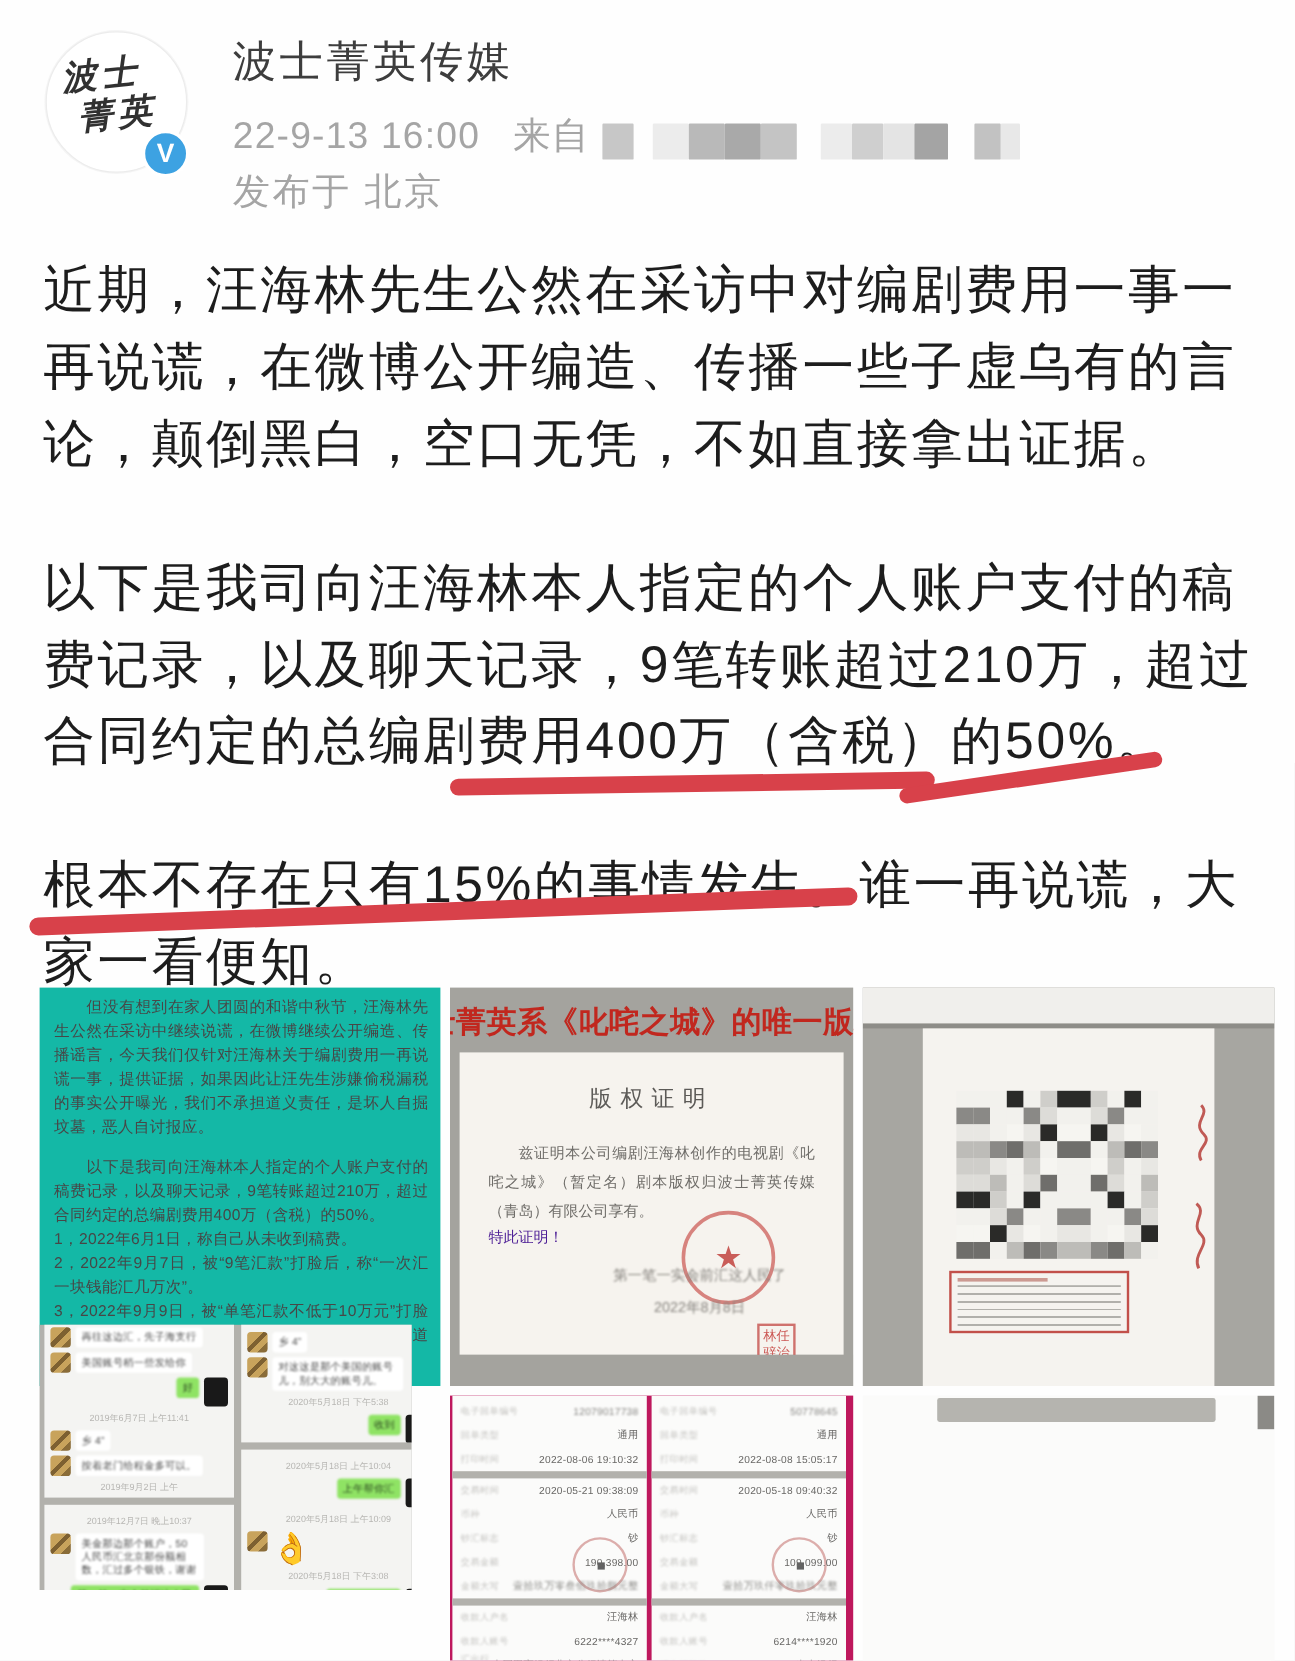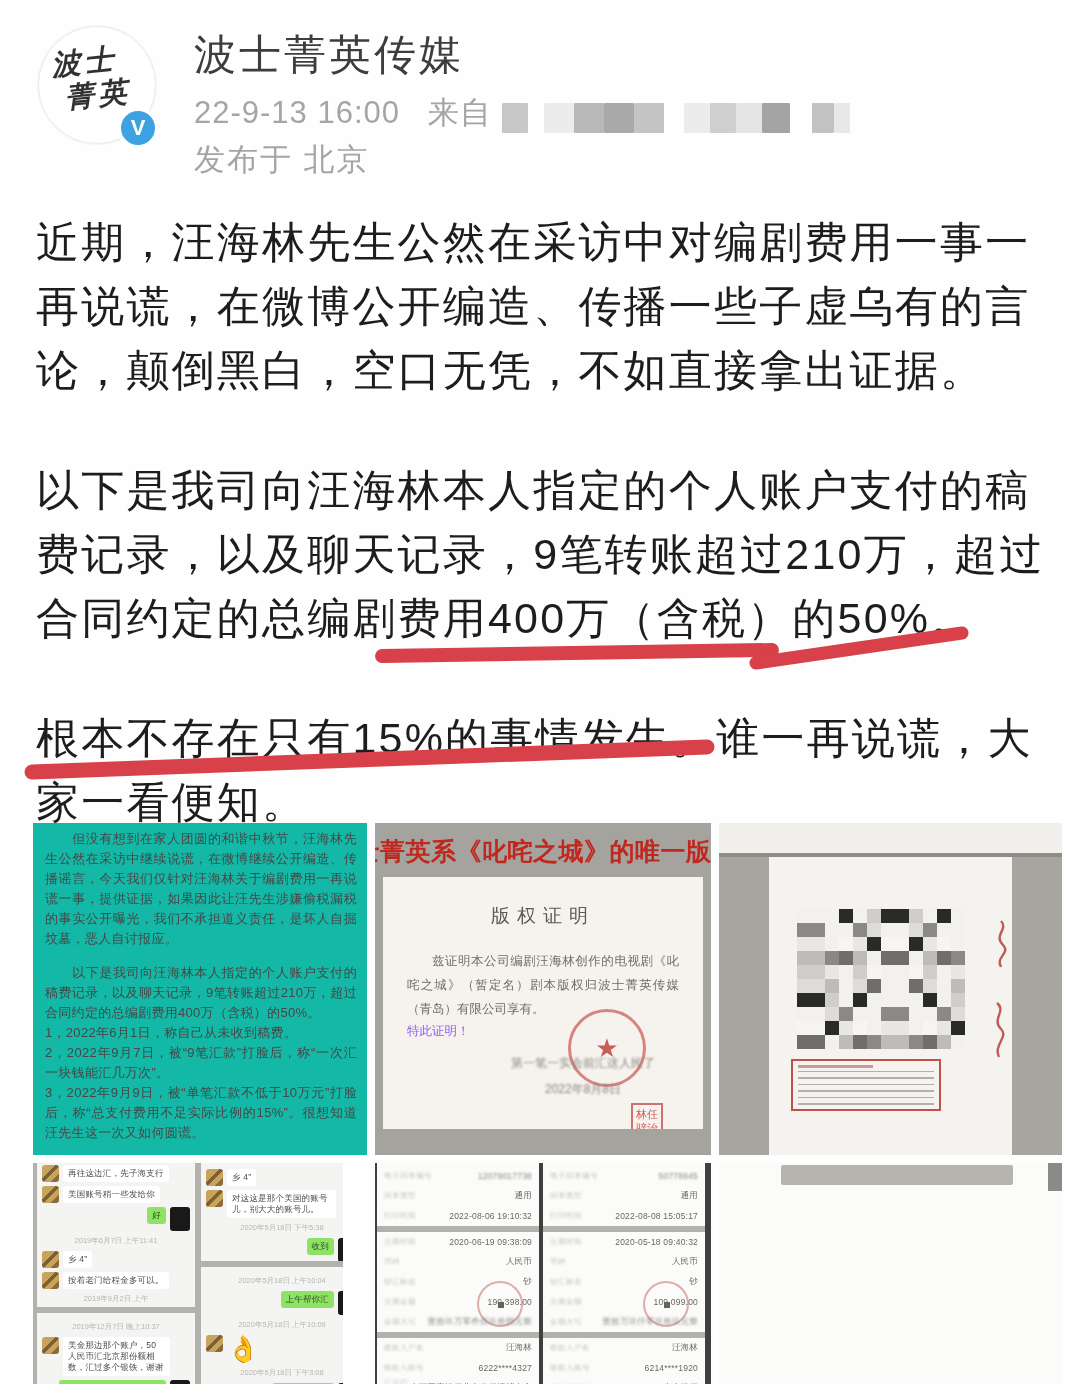"波士菁英传媒" .uname { font-size: 42px -> 36px }
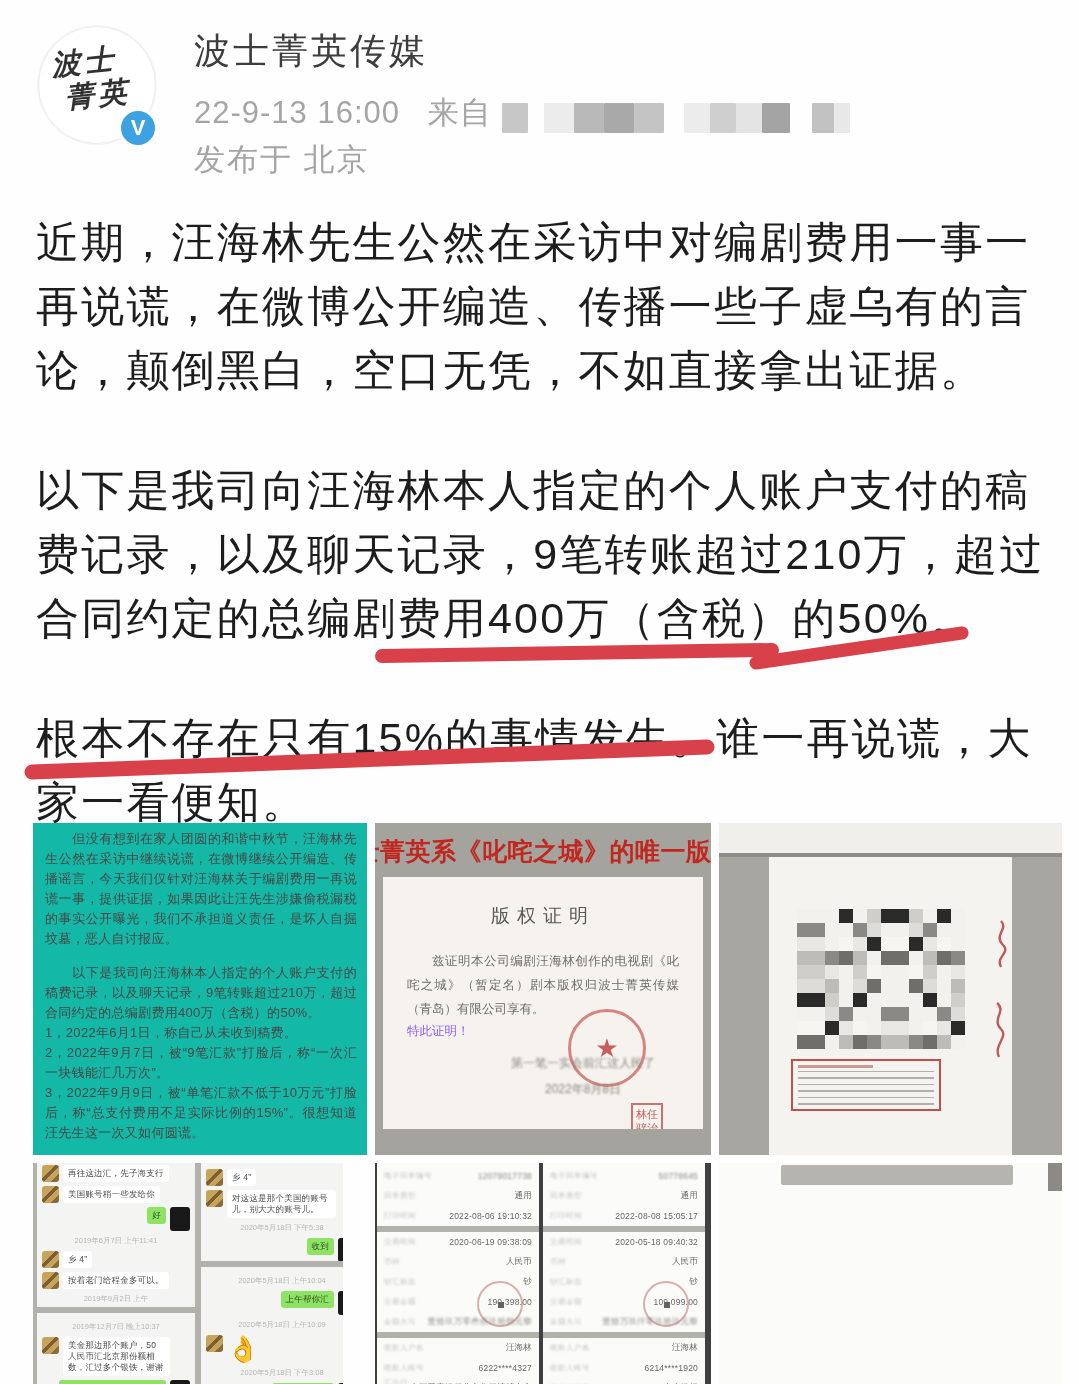"特此证明！" .cert-body2 { color: #8b5cf6 -> #4c1d95 }
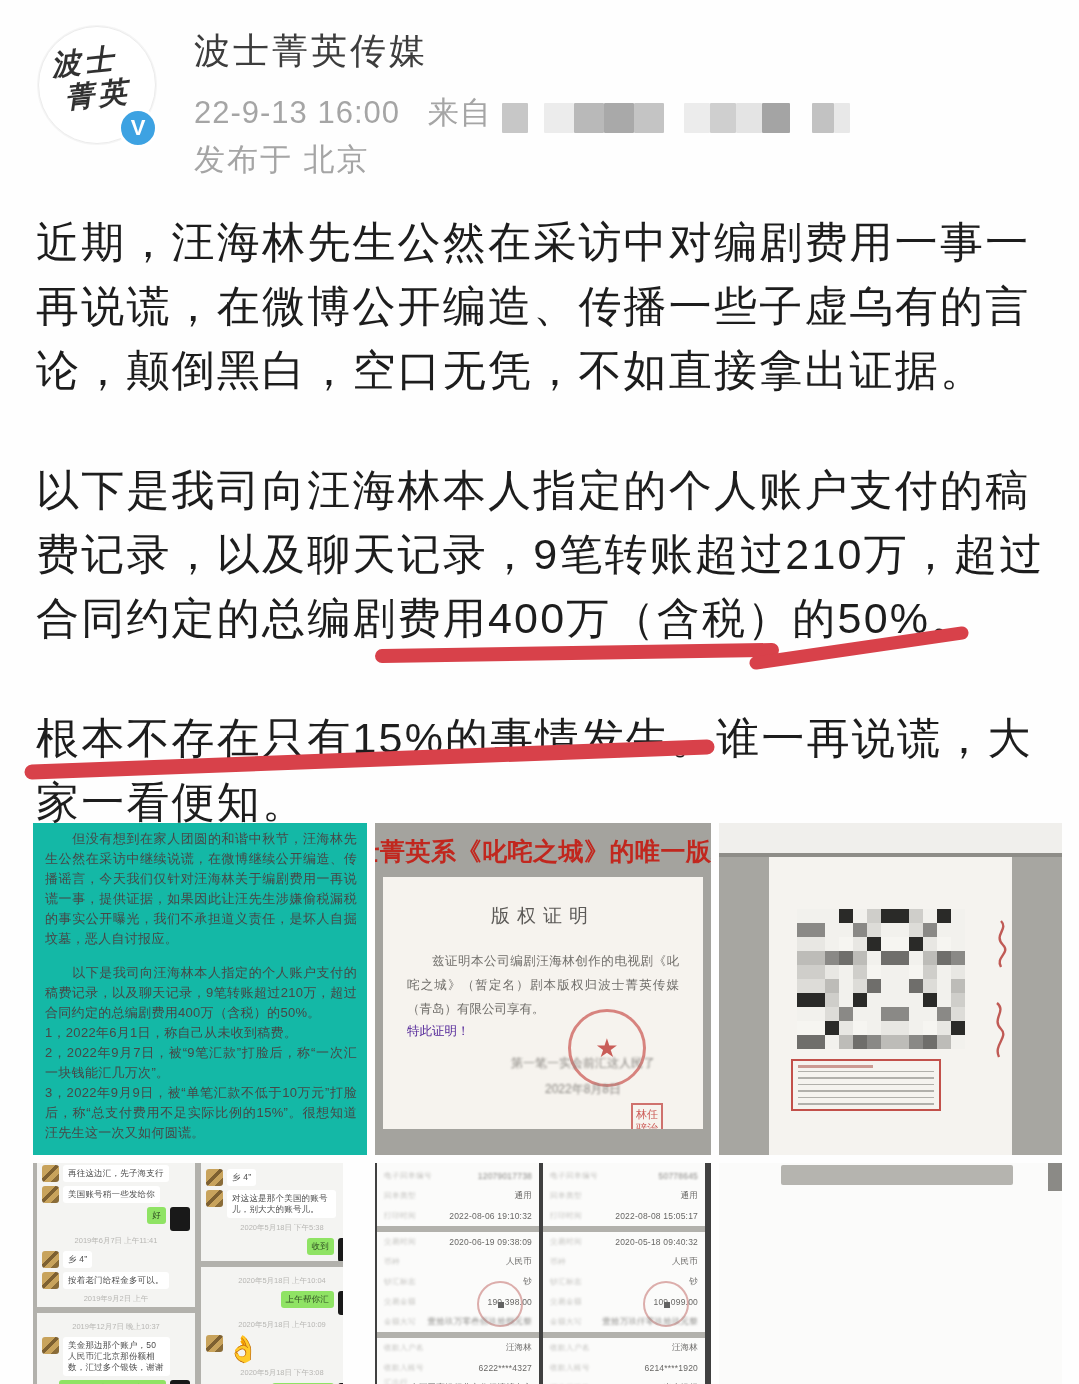"再往这边汇，先子海支行" .tile-d { top: 1163px -> 1104px }
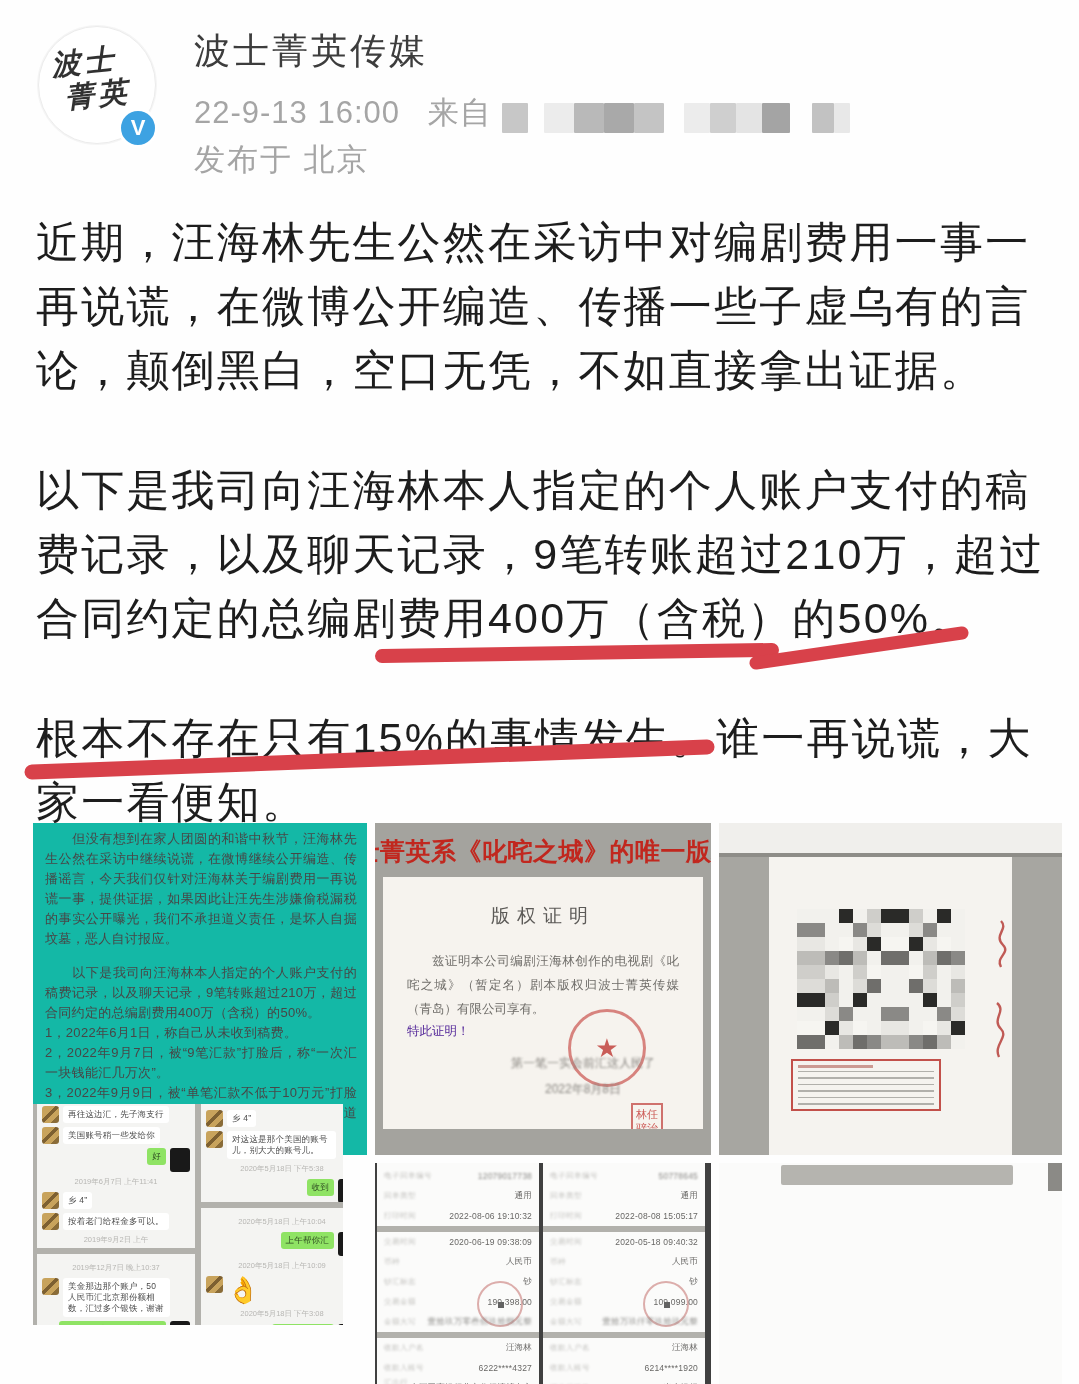"电子回单编号" .tile-e { background: #404040 -> #be185d }
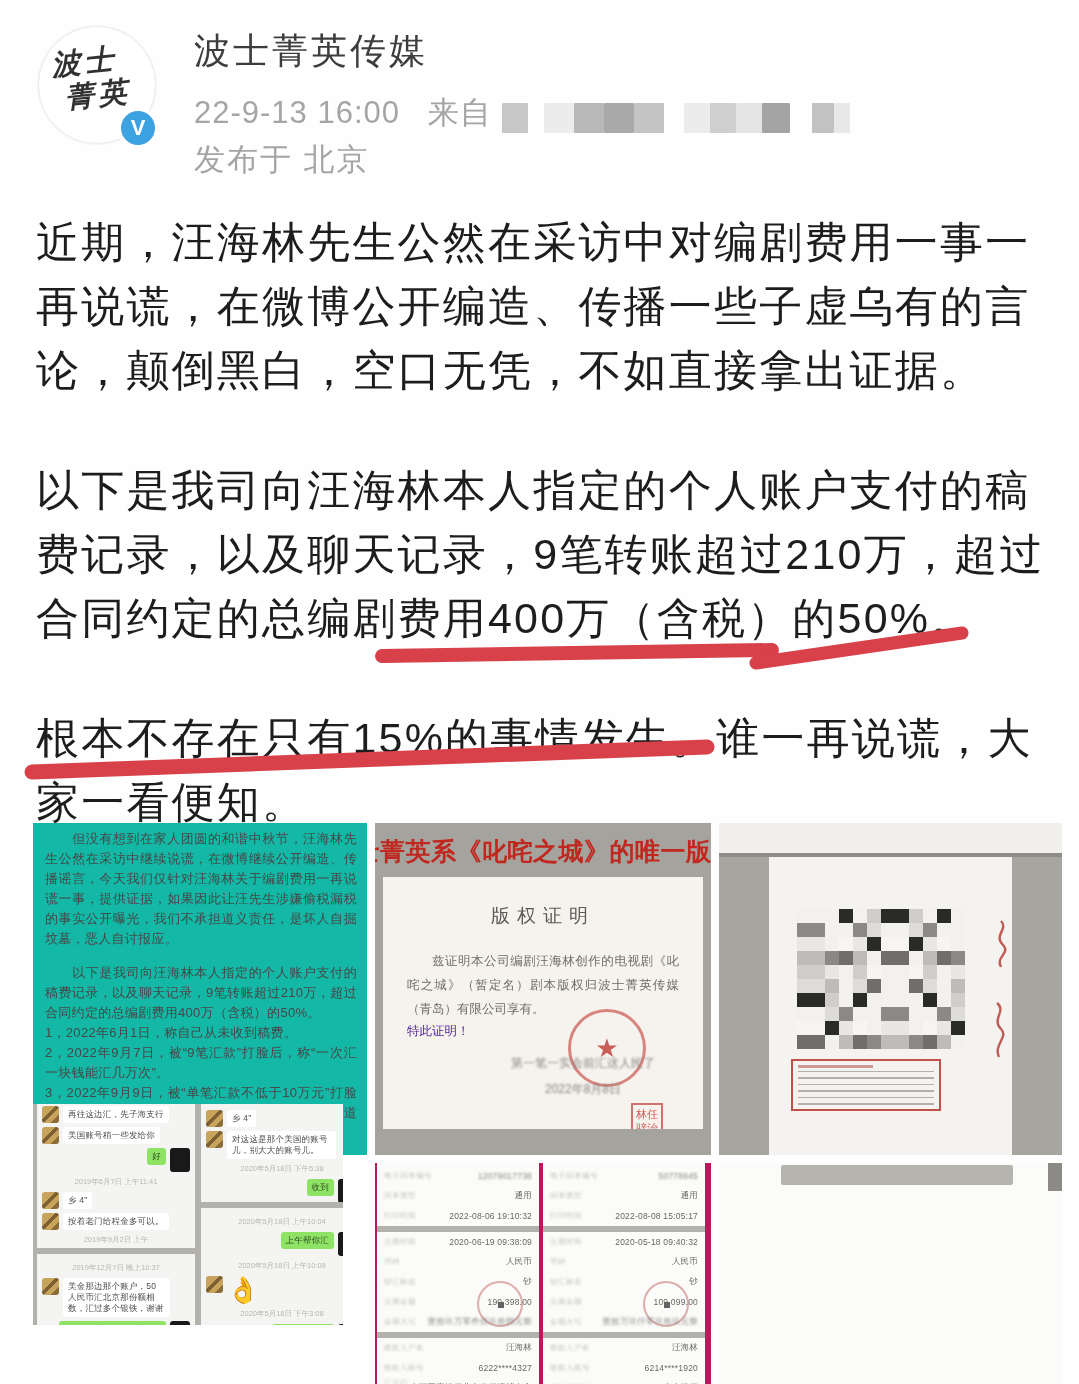"2020-06-19 09:38:09" span.rvalue { text: 2020-06-19 -> 2020-05-21 }
